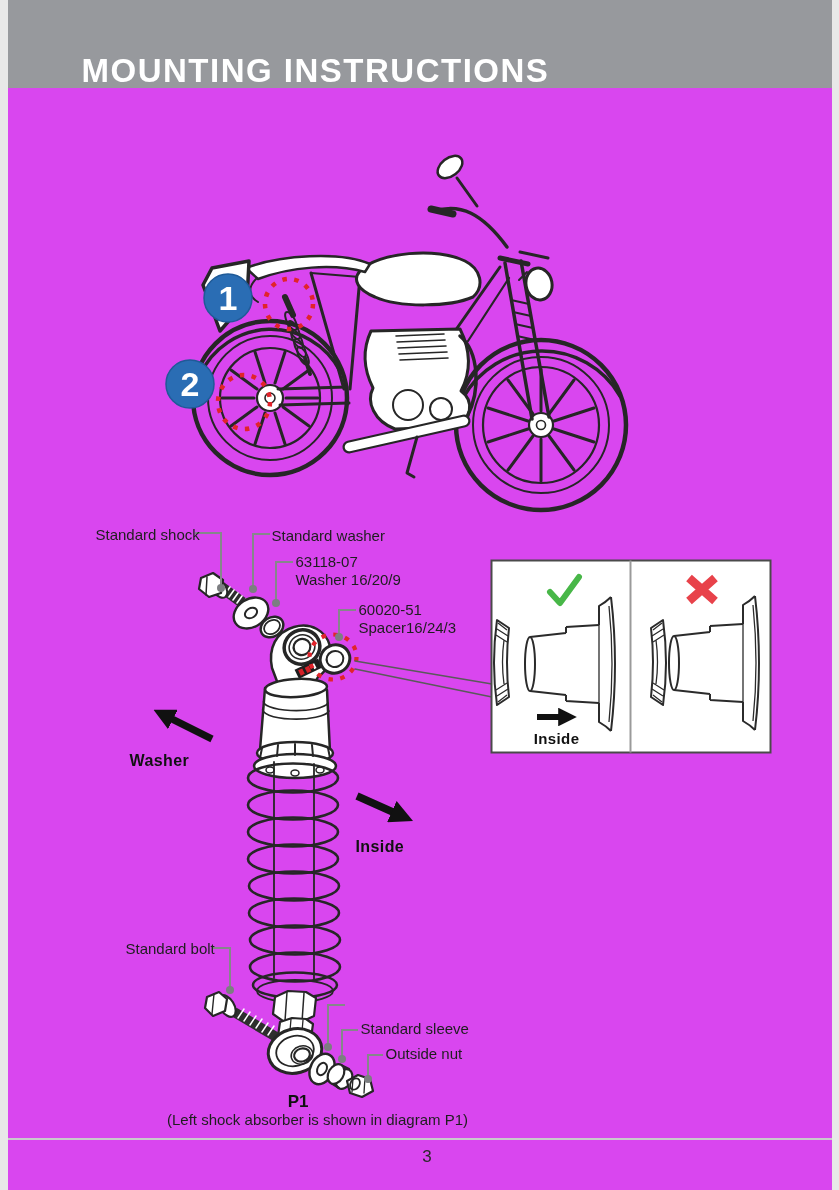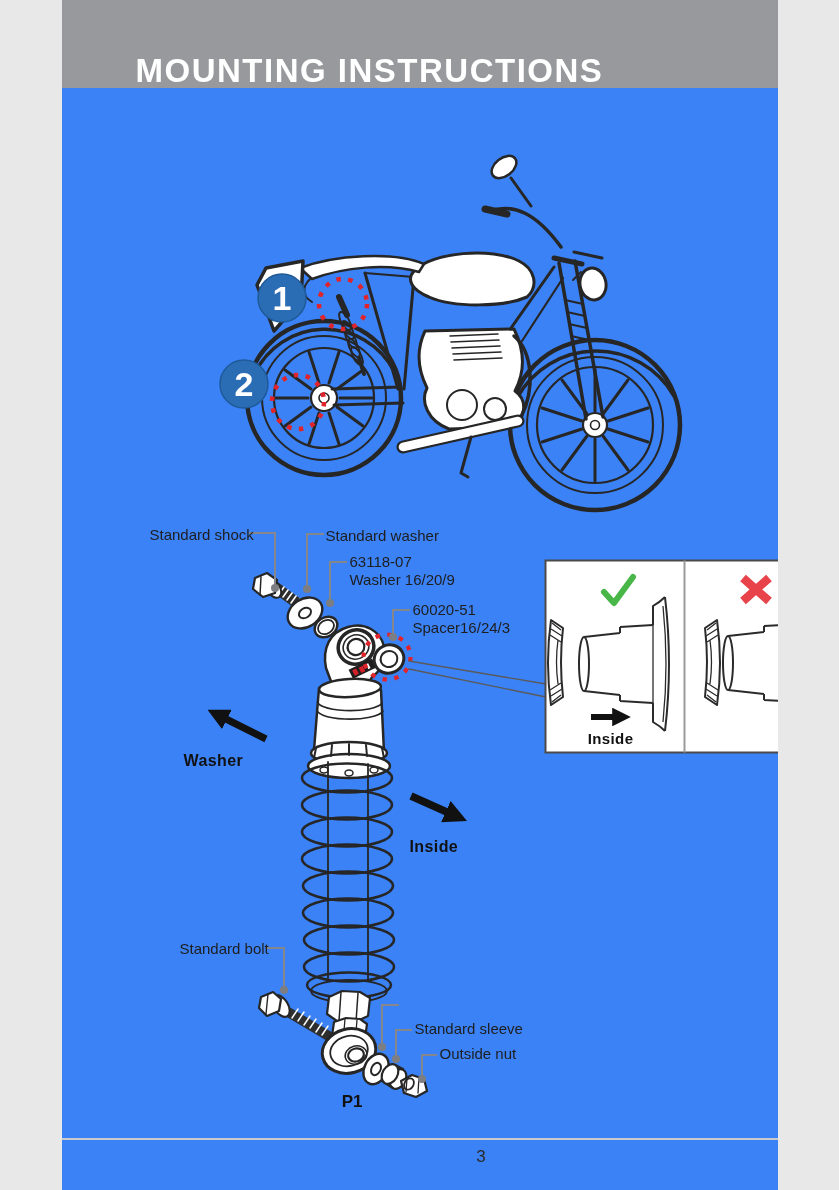"MOUNTING INSTRUCTIONS" #page { background: #3b82f6 -> #d946ef; width: 716px -> 824px }
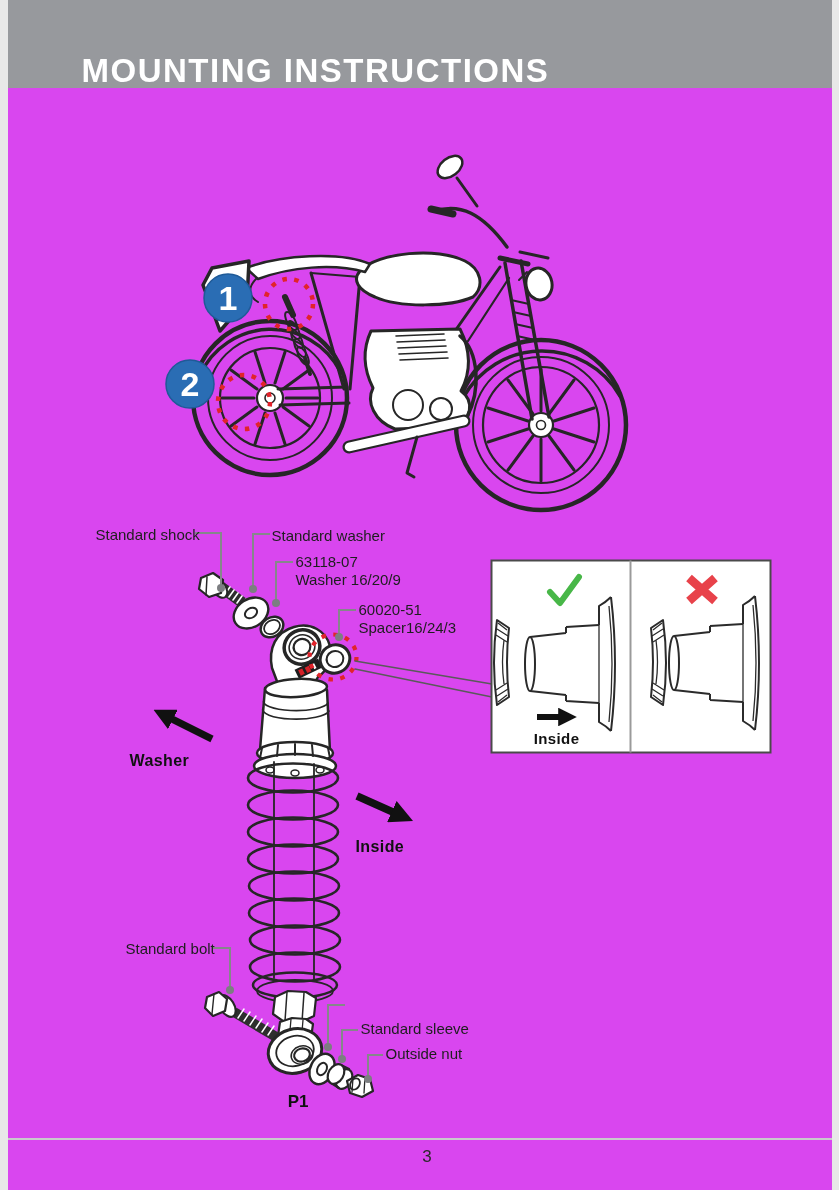"(Left shock absorber is shown" div { html: none -> <div>(Left shock absorber is shown in diagram P1)</div> }
